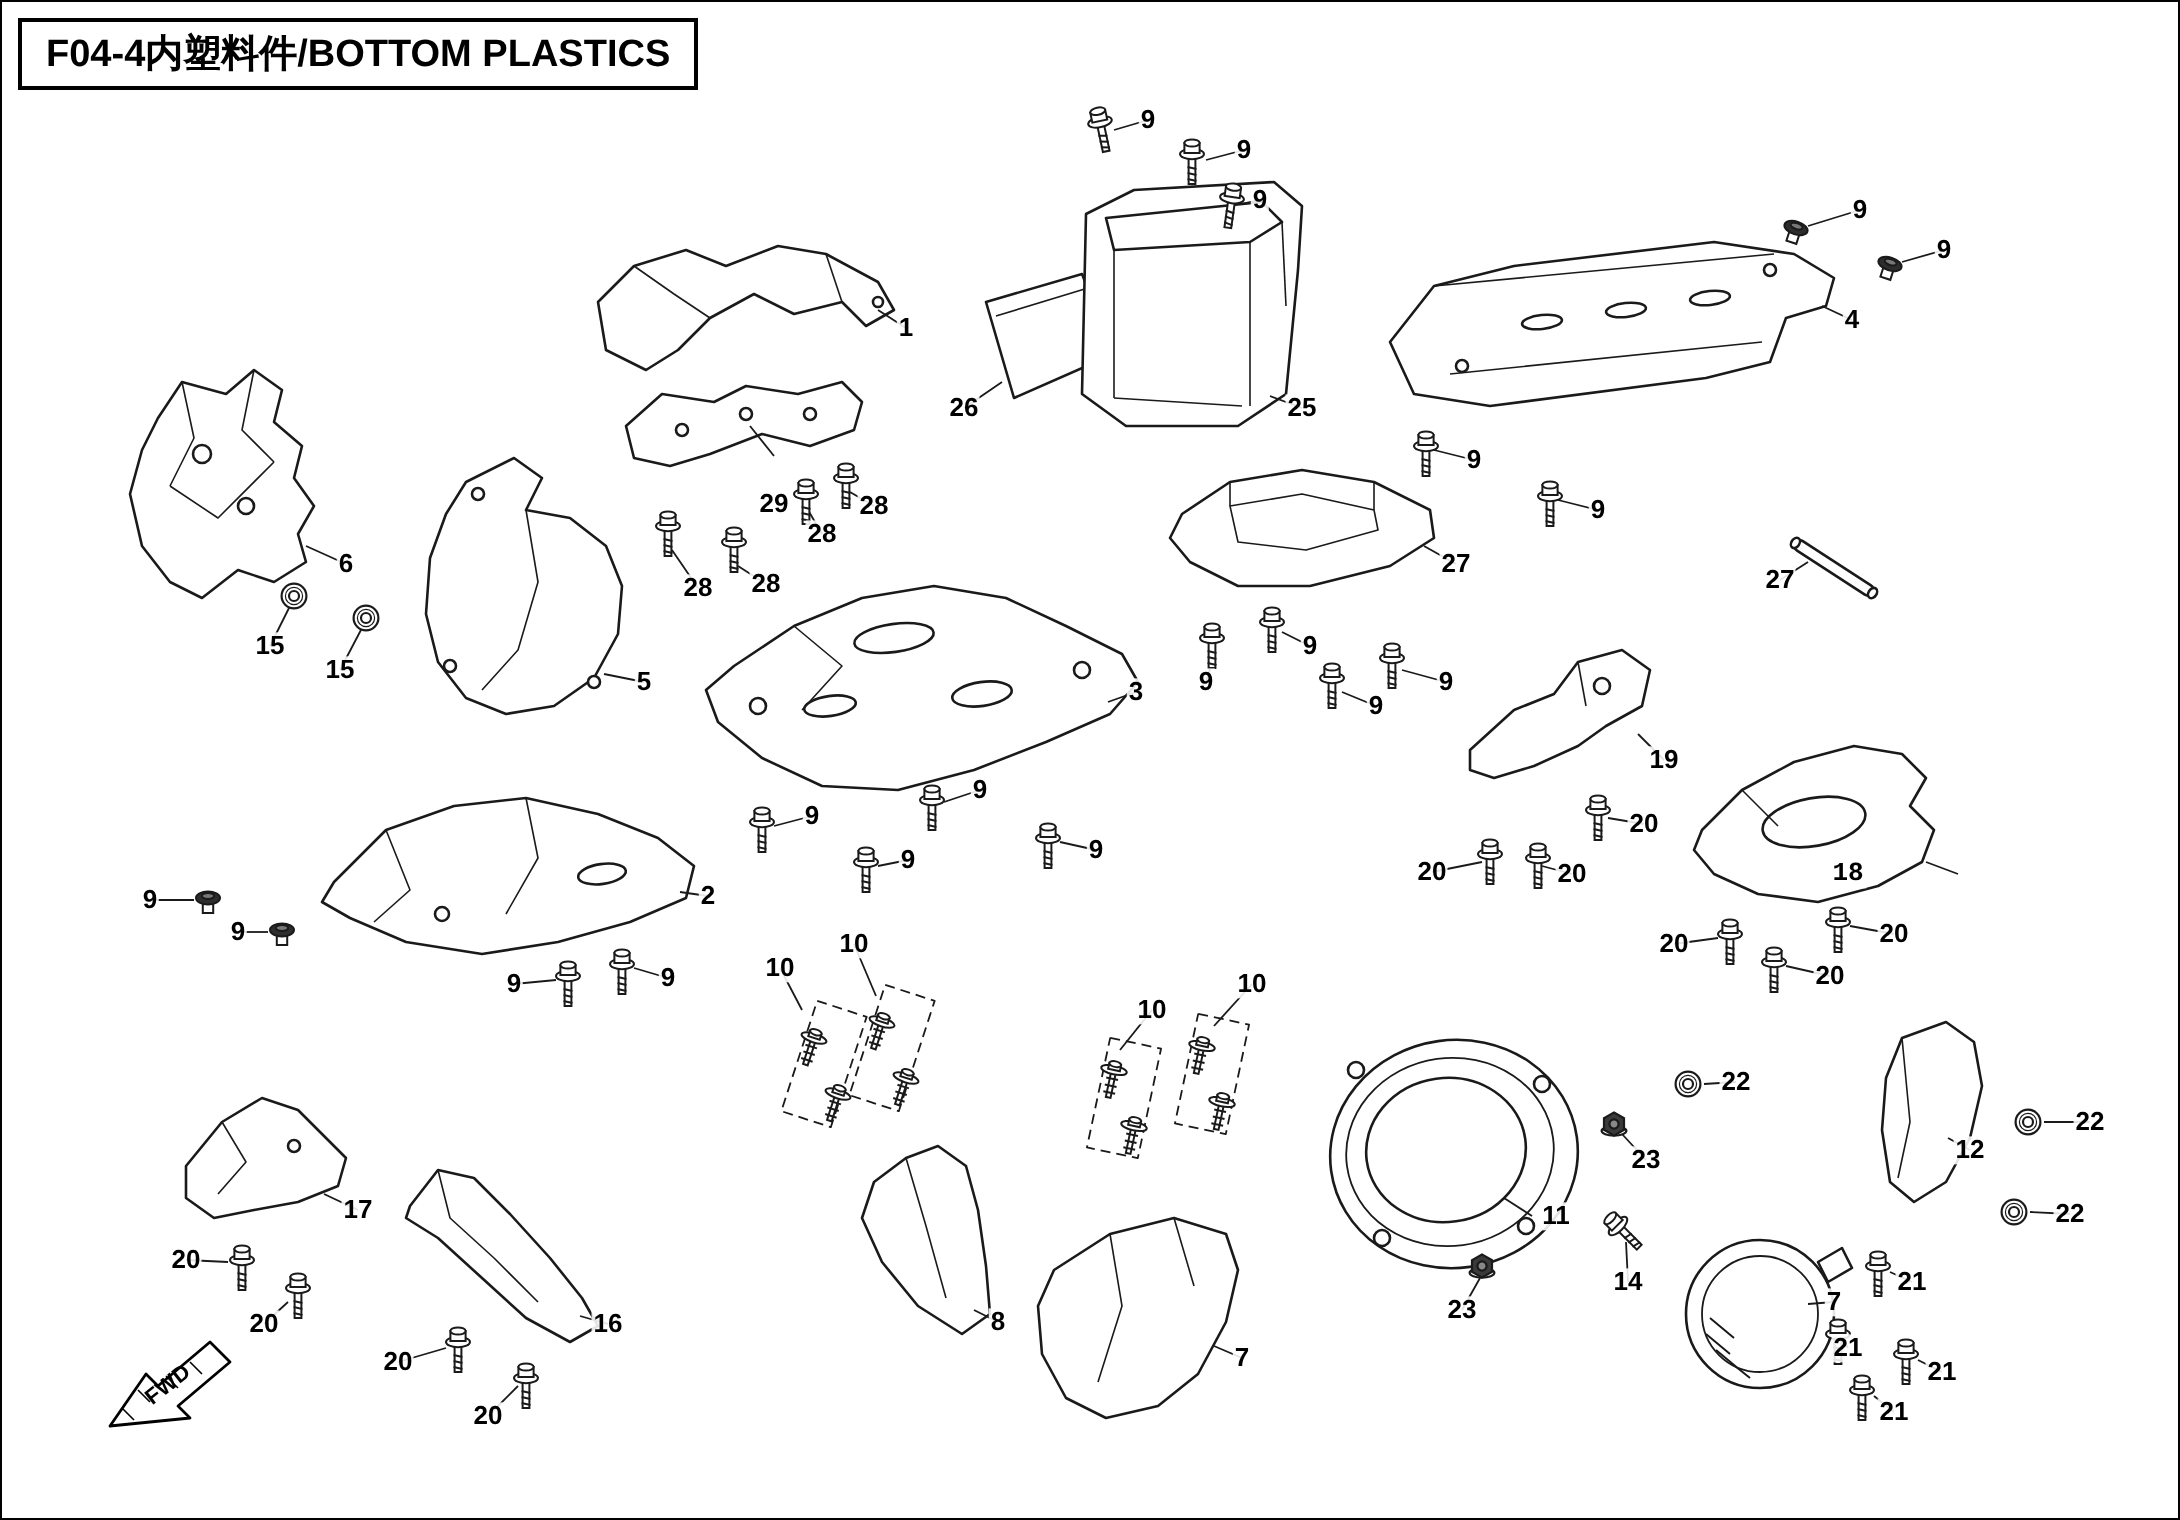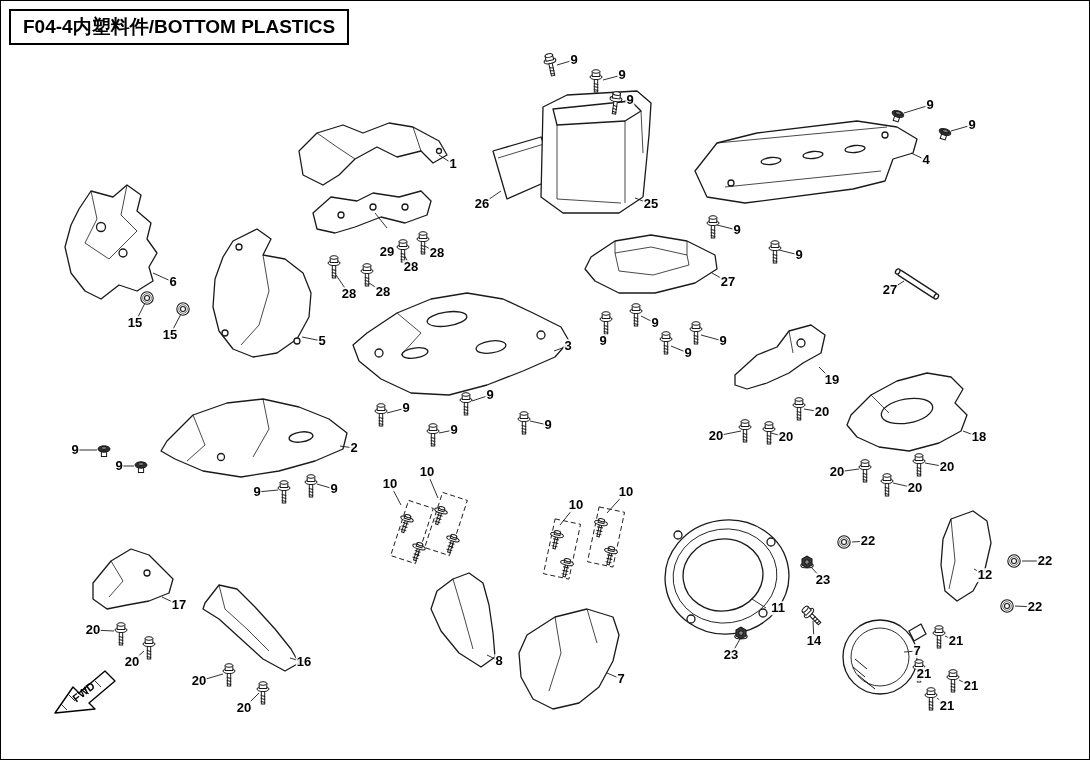"18" span.callout { font-family: none -> Liberation Mono, monospace; left: 978px -> 923px }
